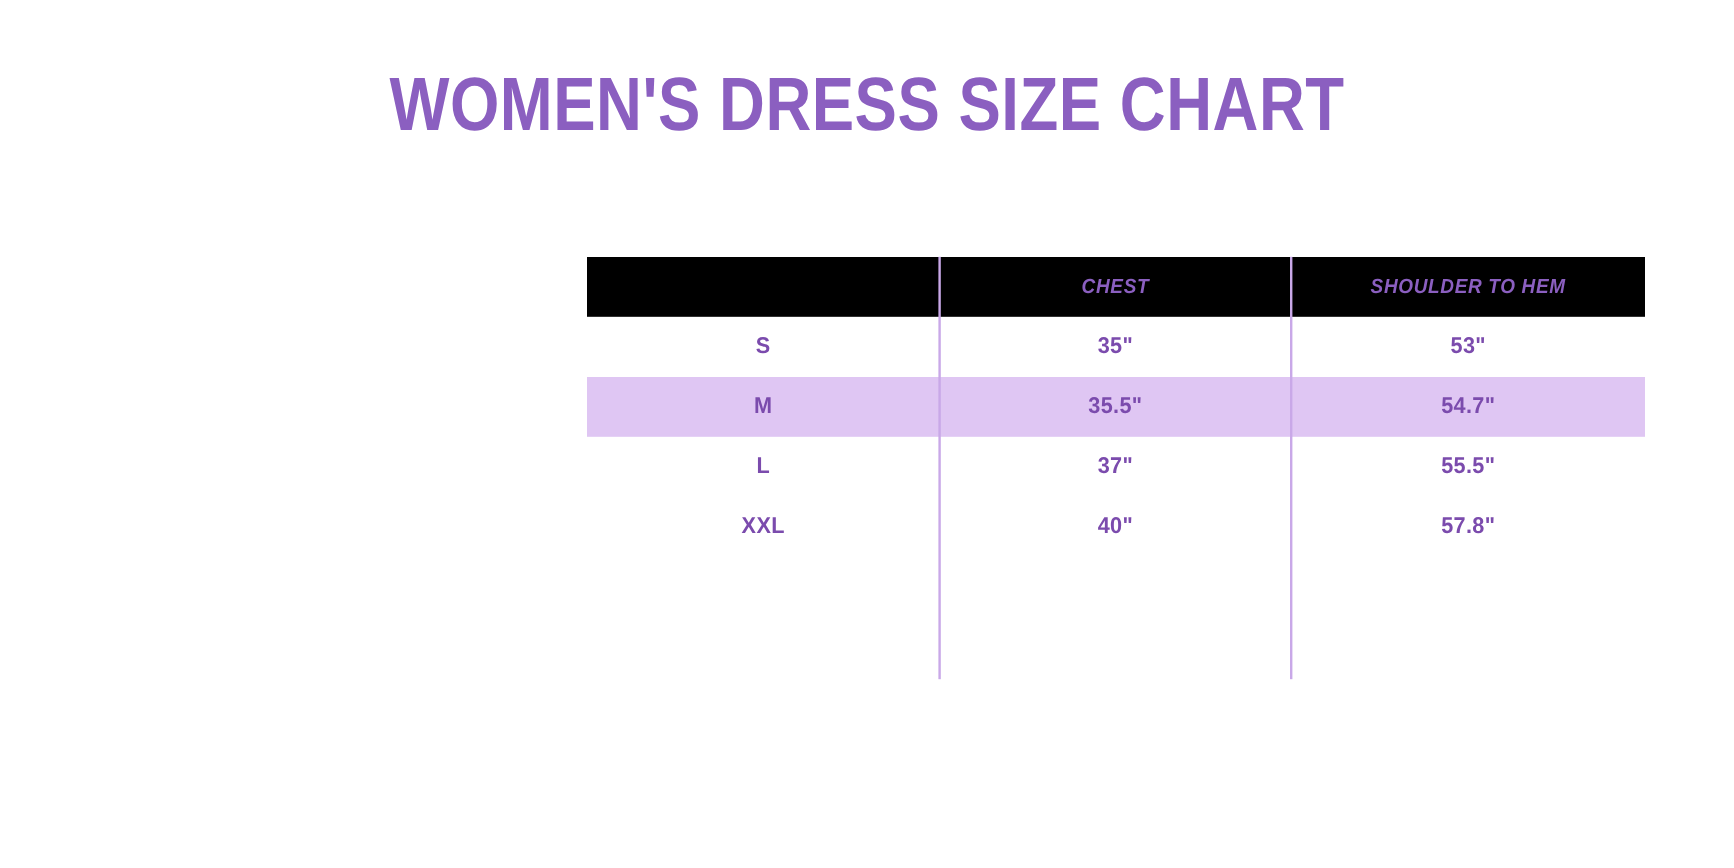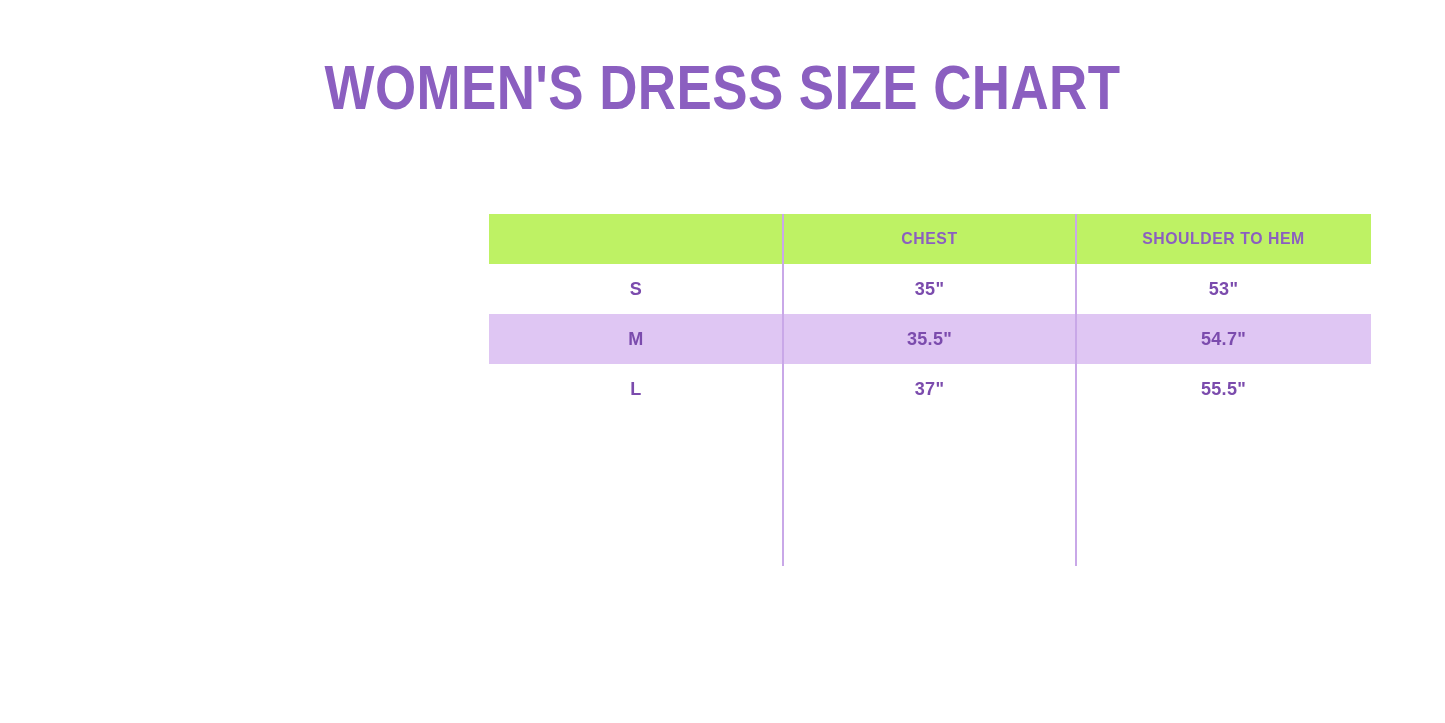"CHEST" thead tr { background: #bef264 -> #000000; font-style: none -> italic }
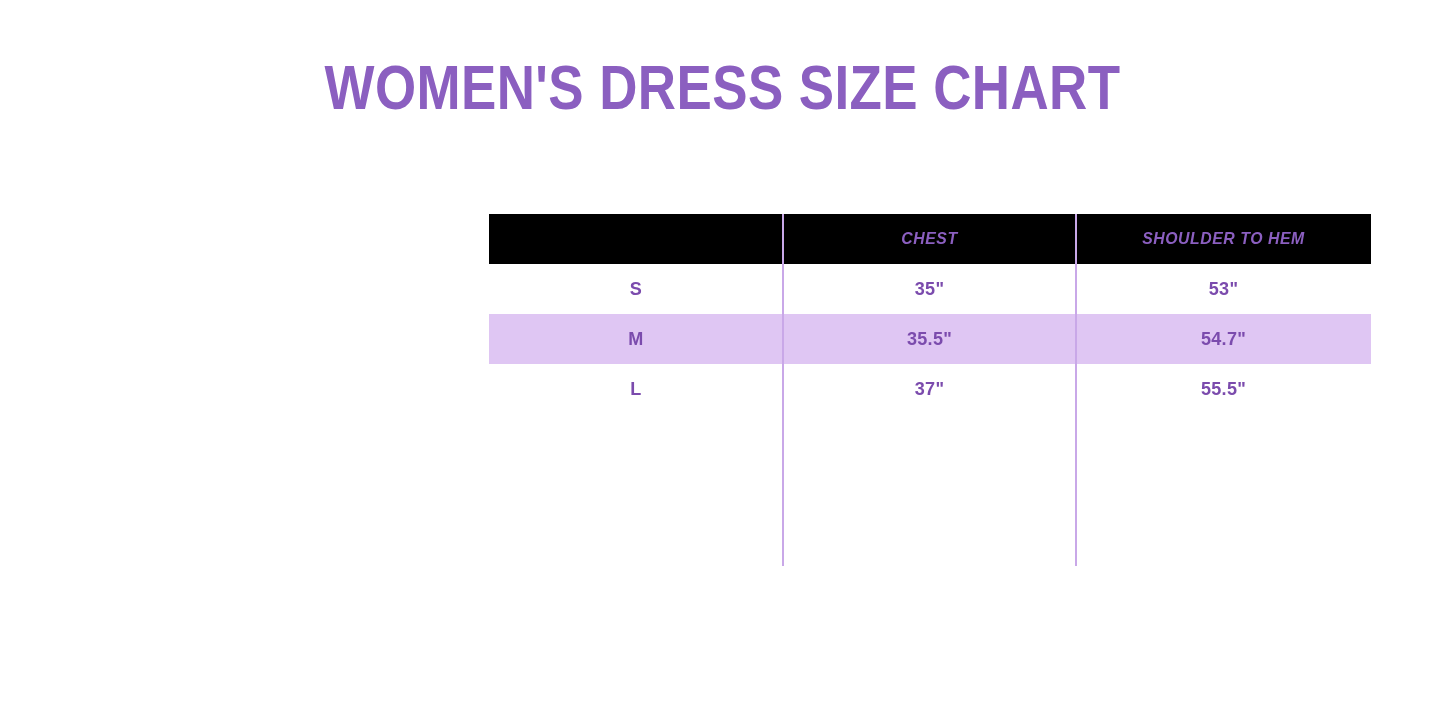"XXL" tr.row-light { html: none -> <tr> <td>XXL</td> <td>40"</td> <td>57.8"</td> </tr> }
